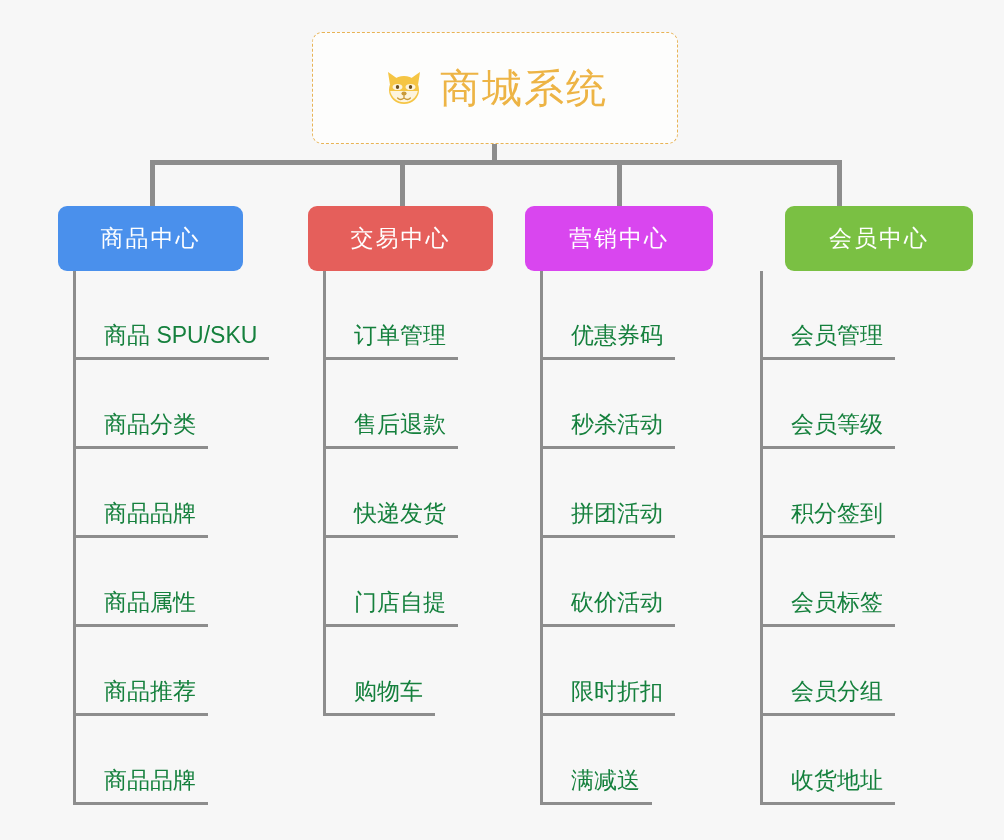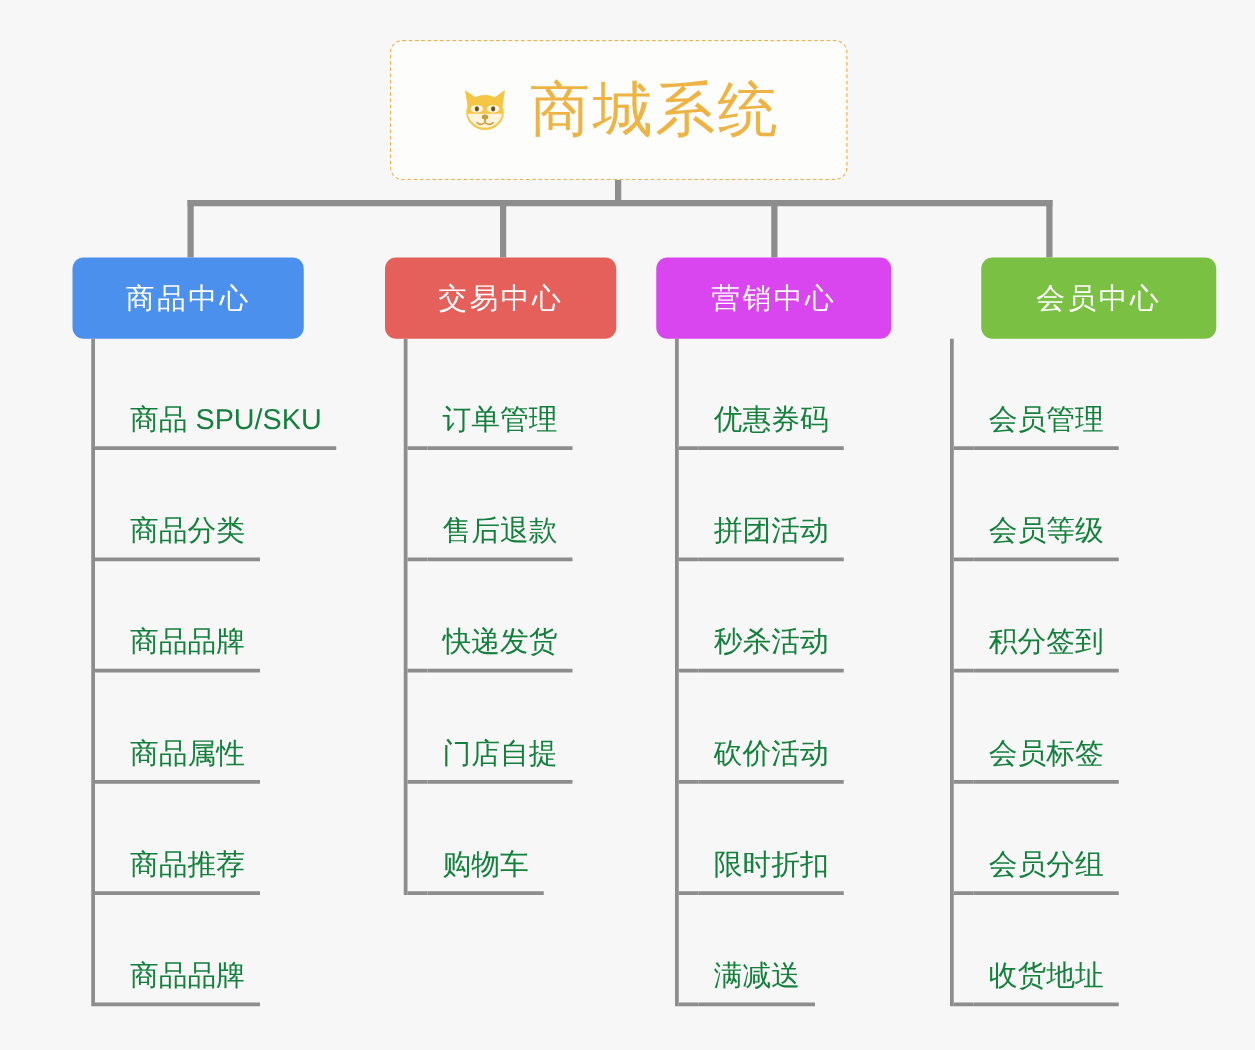"商城系统" .root-title { font-size: 48px -> 40px }
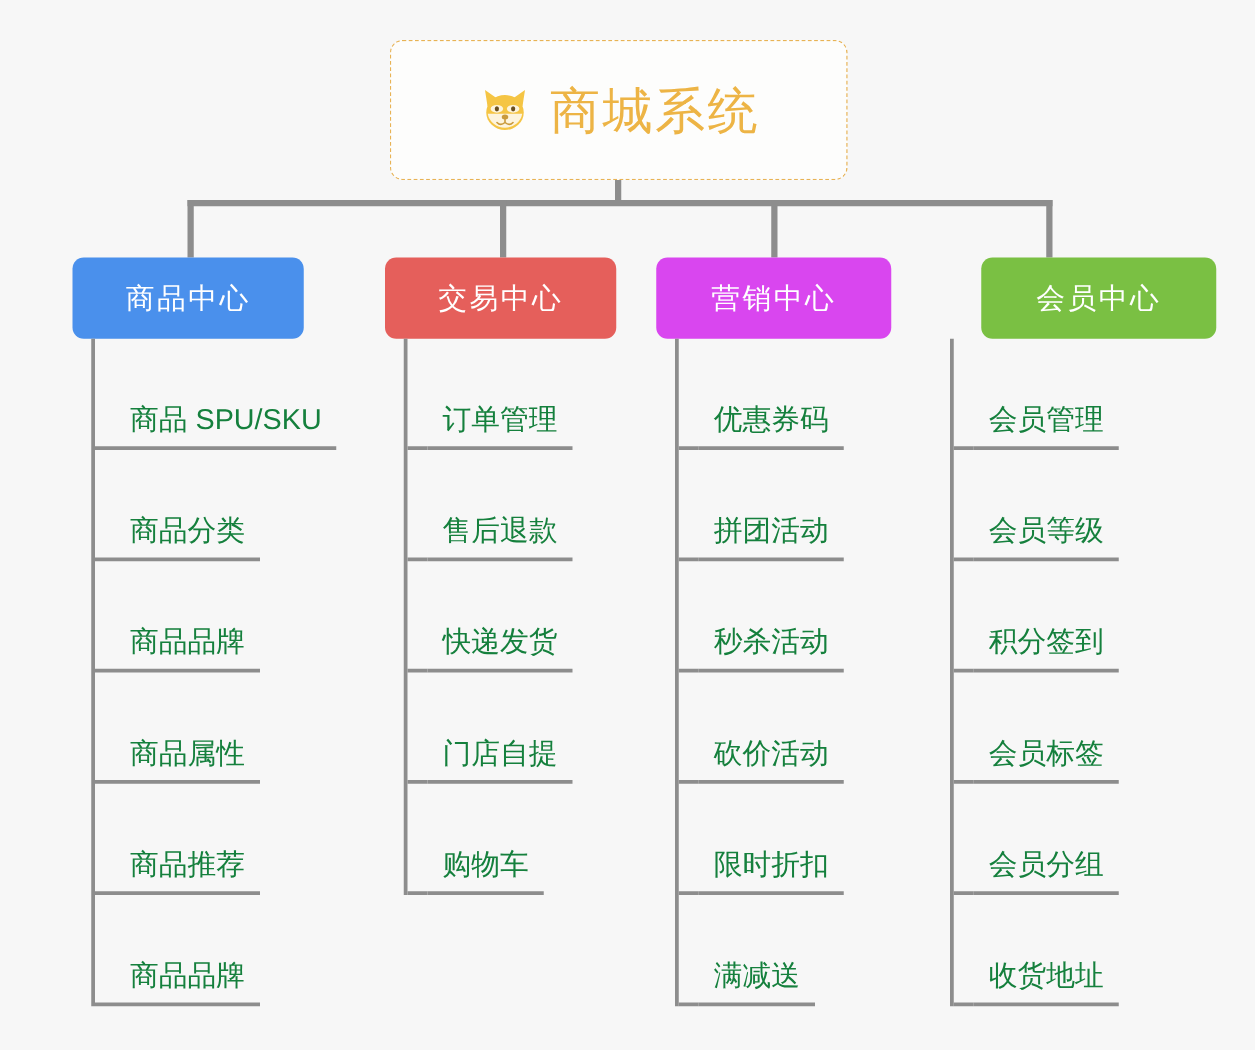"拼团活动" div.leaf-item { order: before "秒杀活动" -> after "秒杀活动" }
